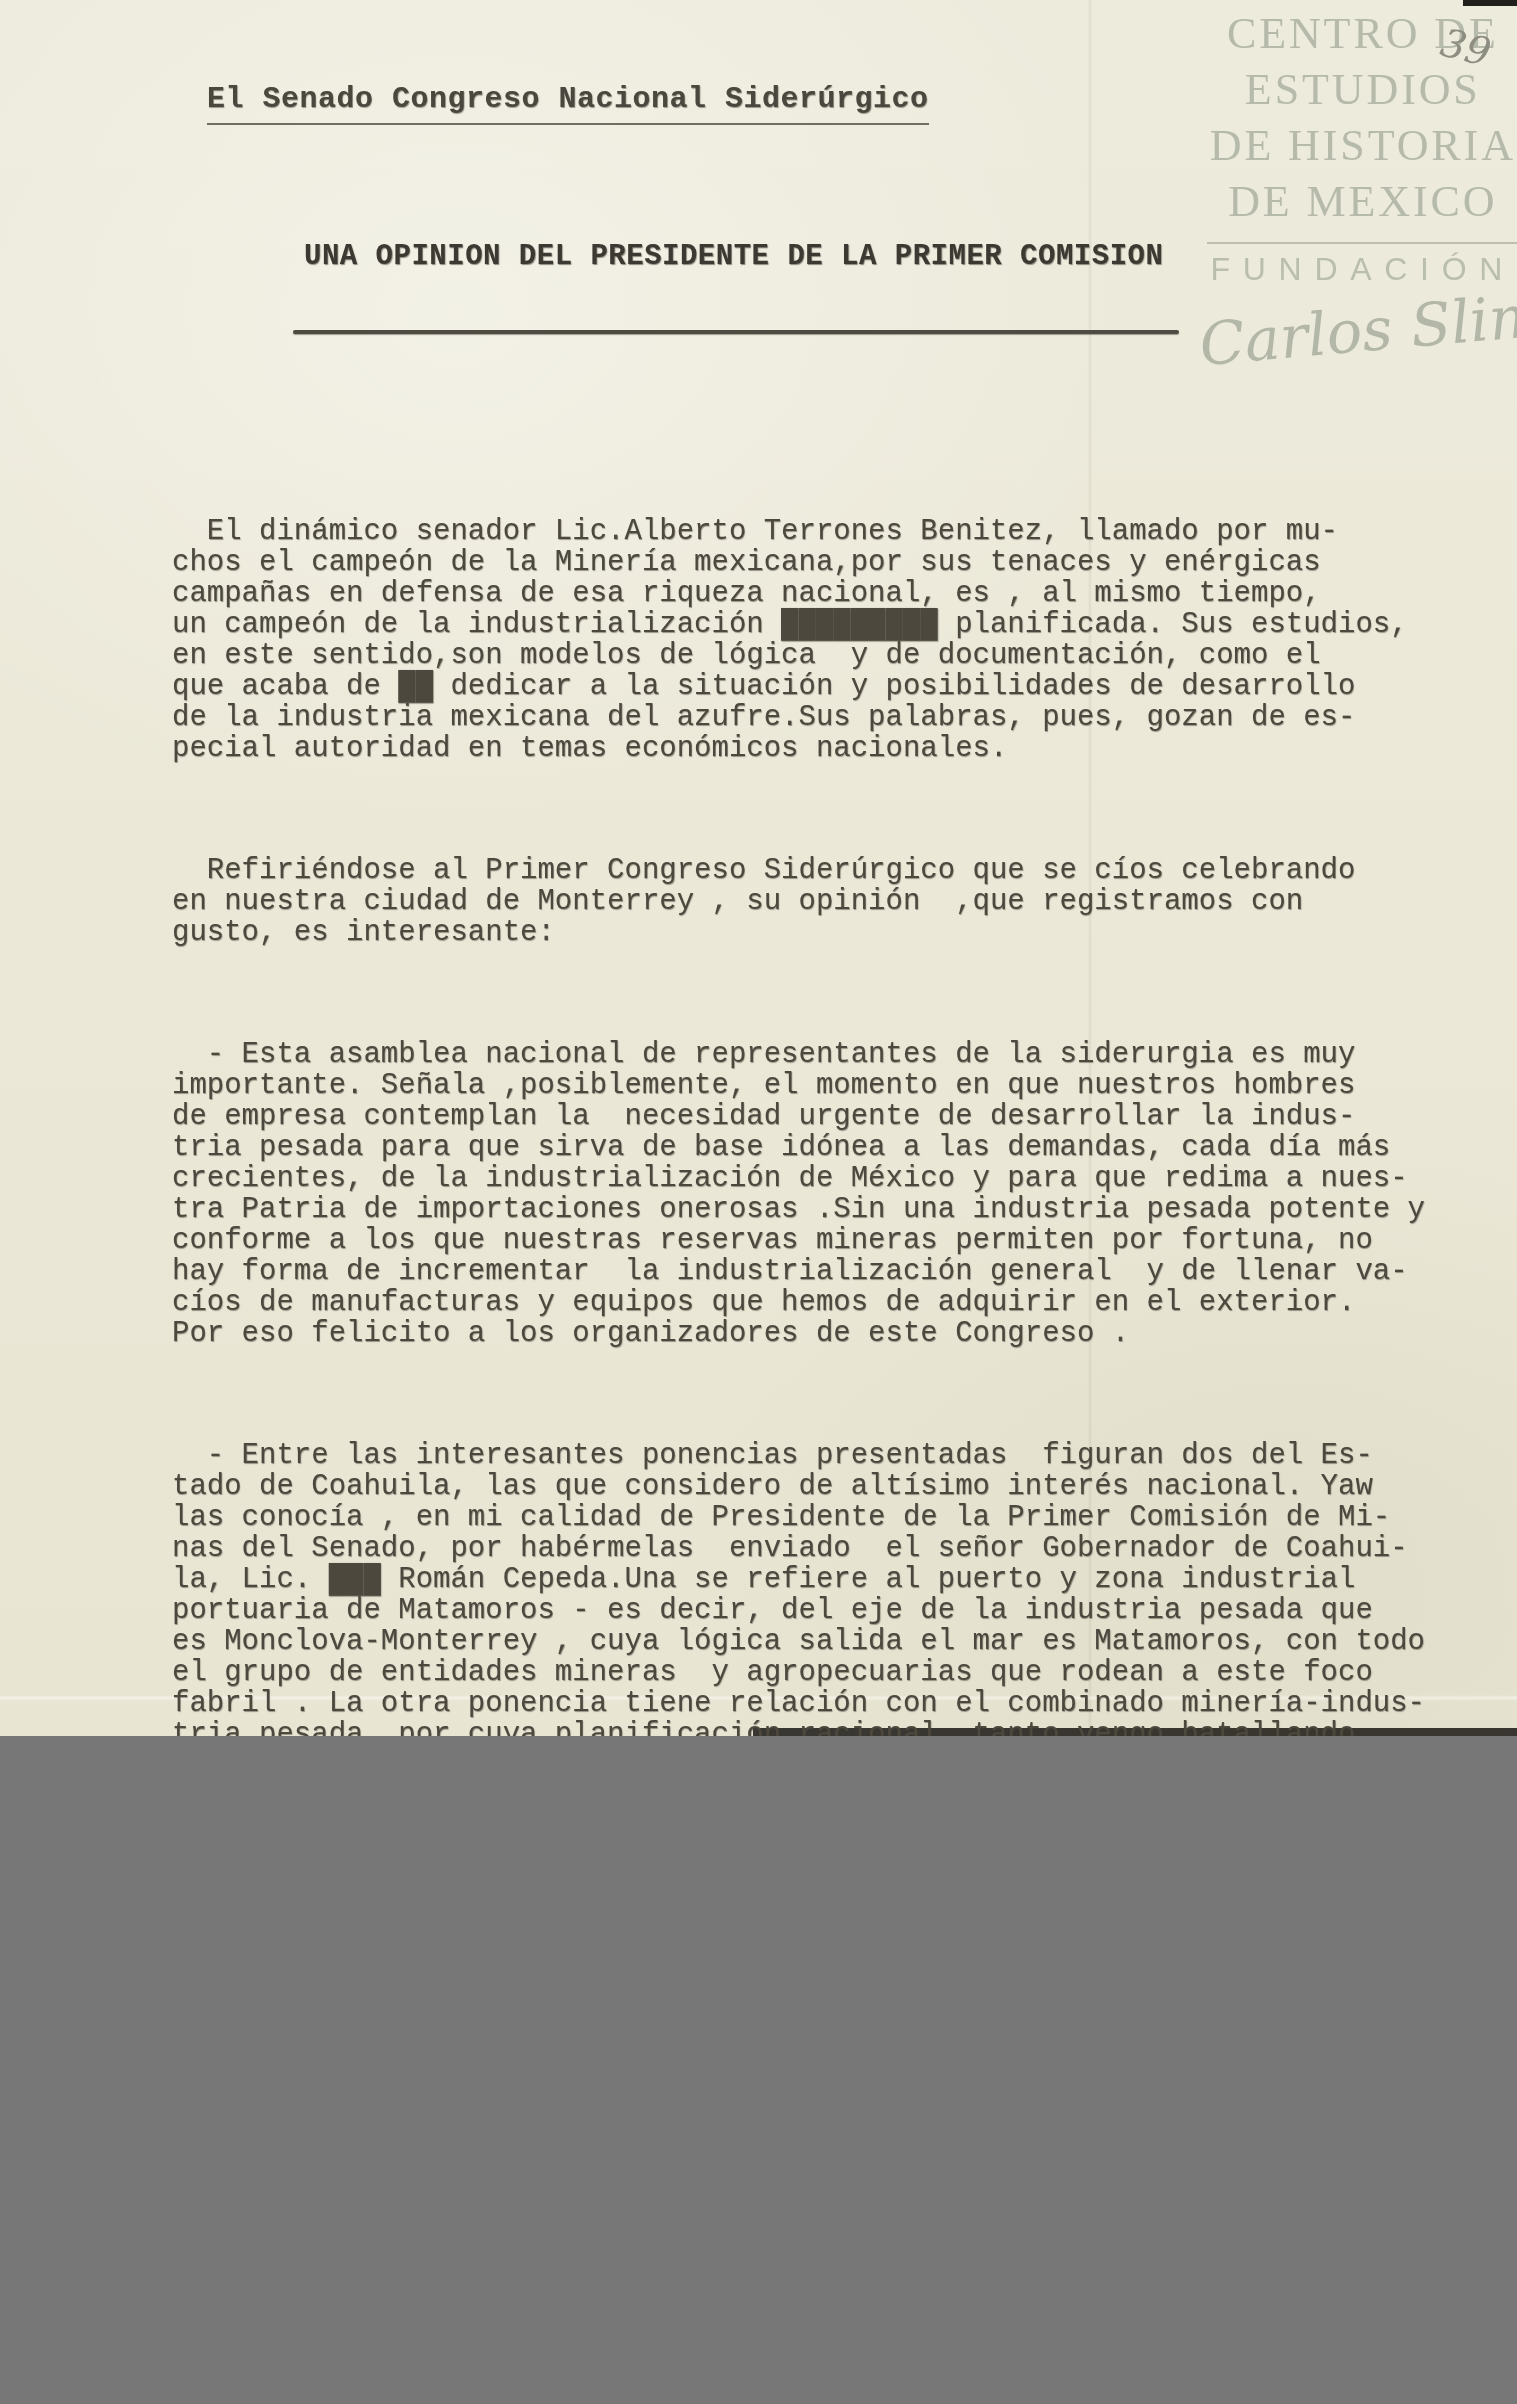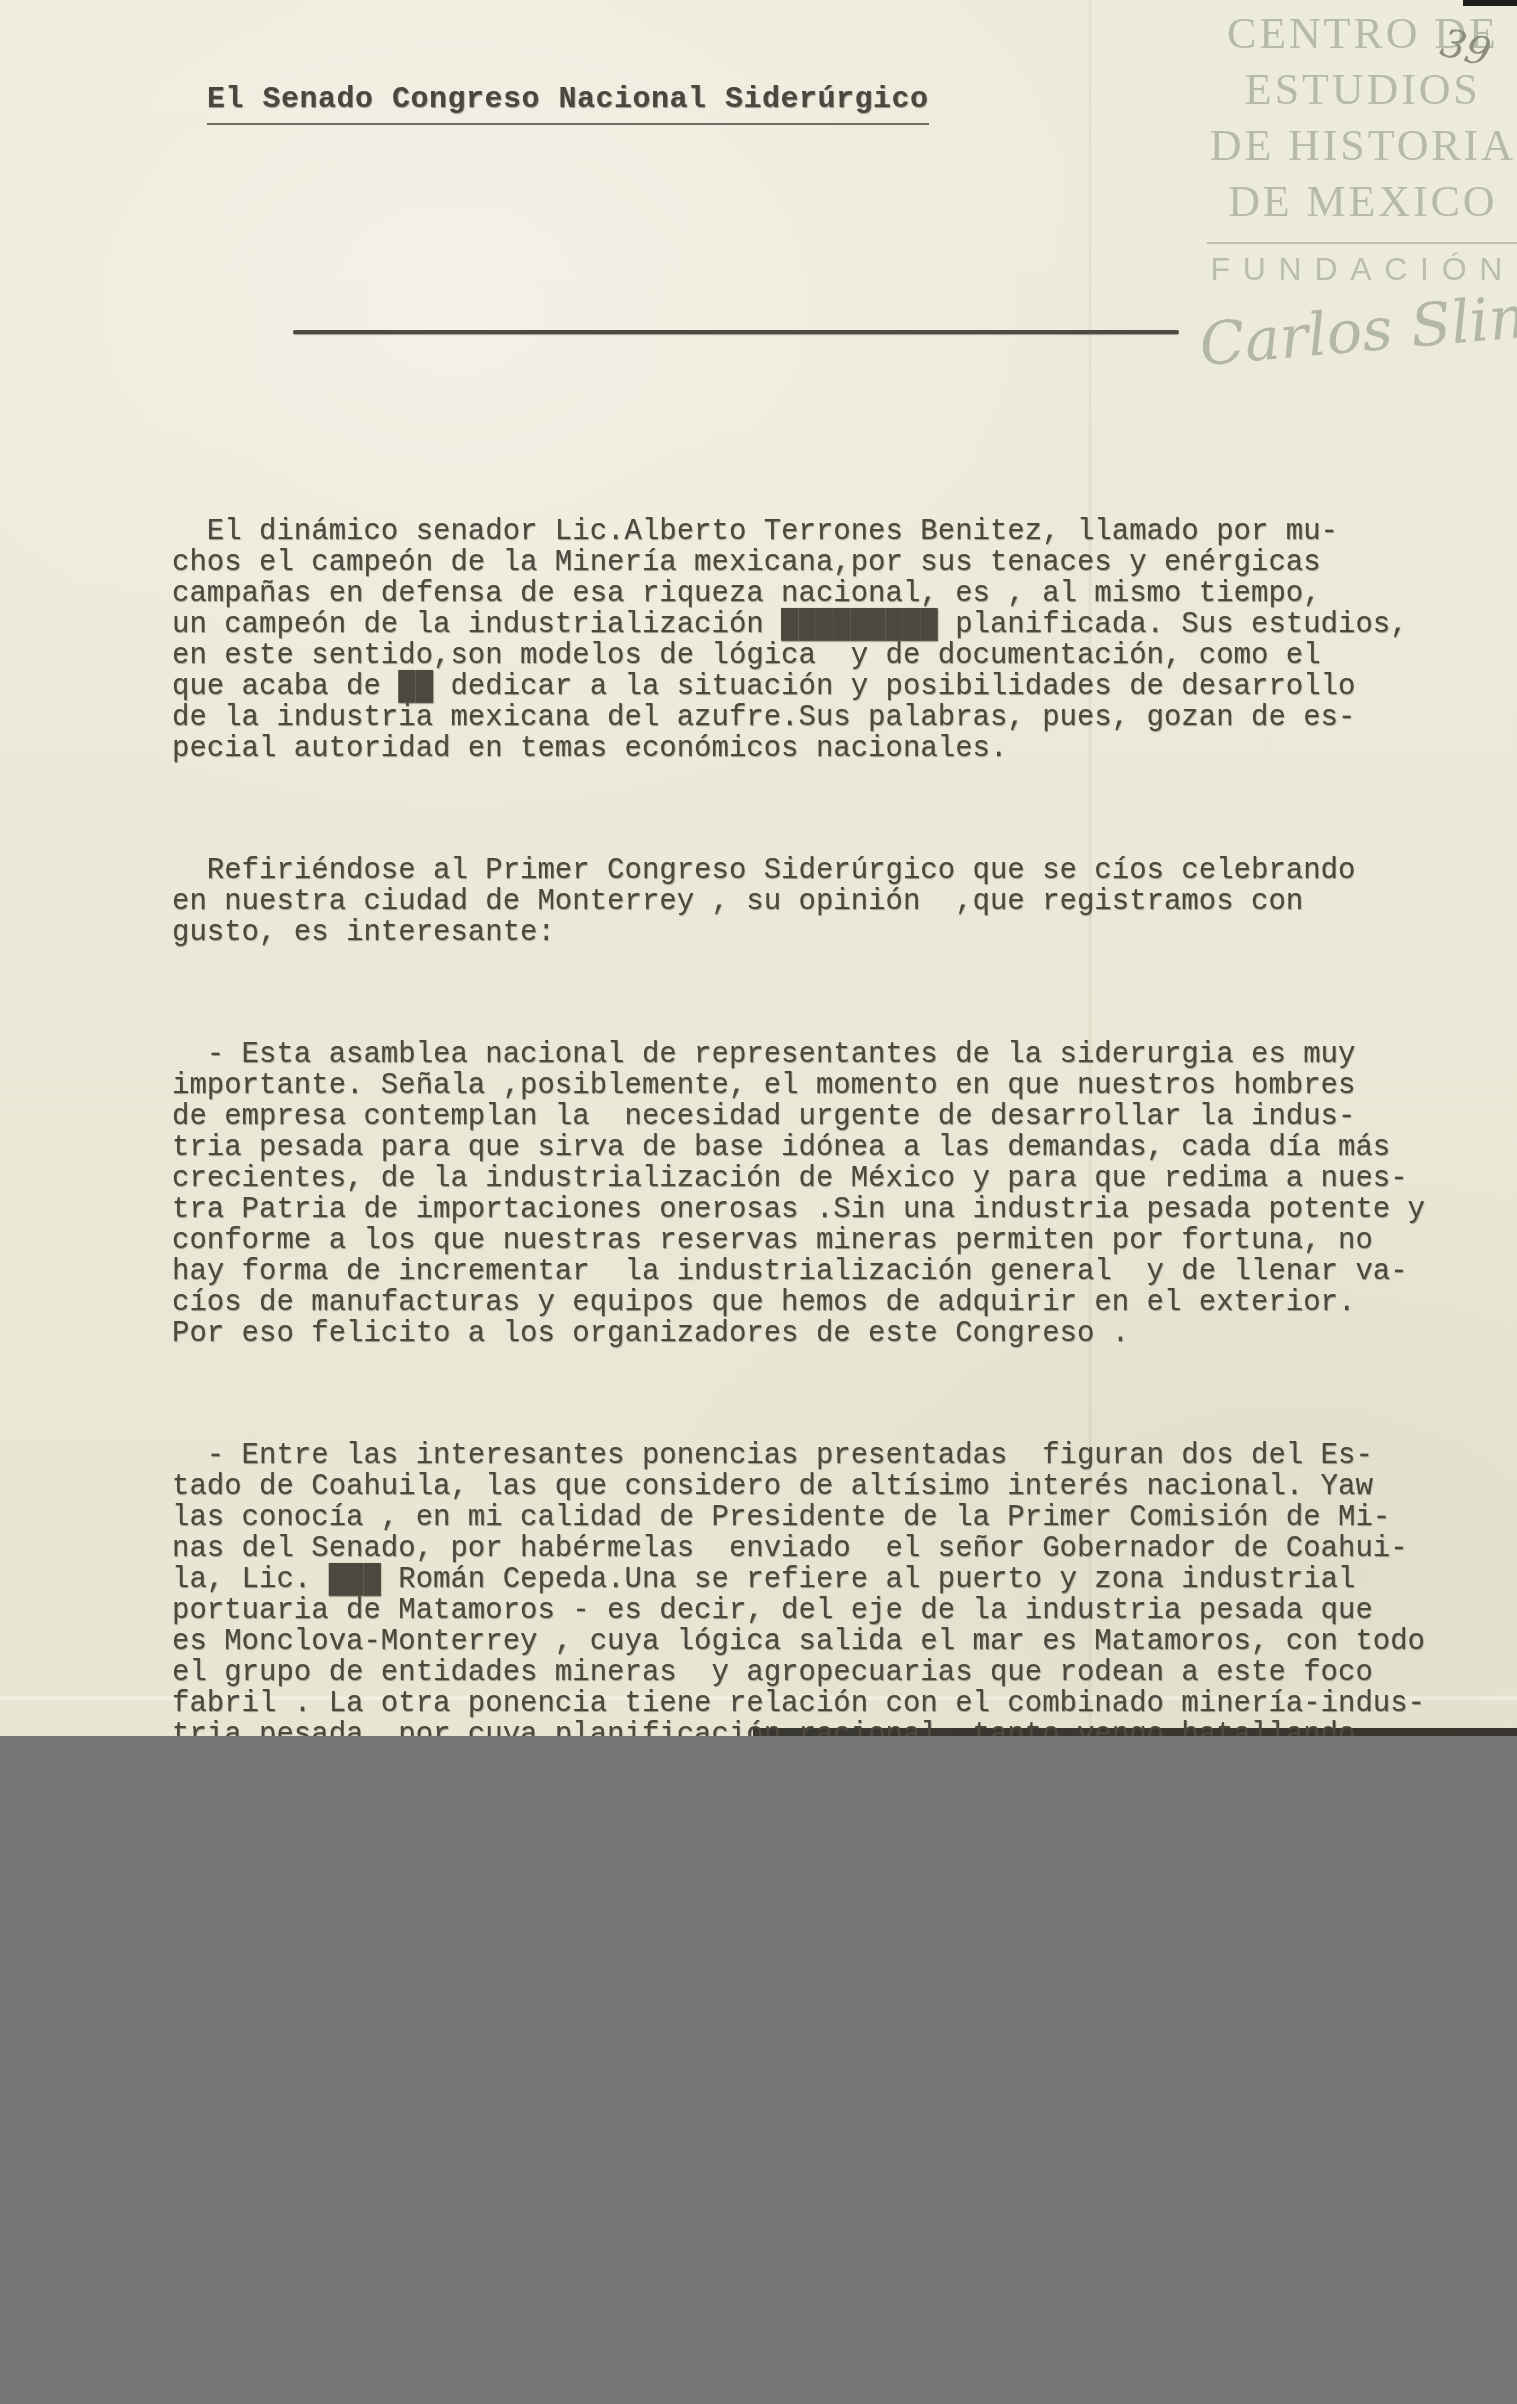"UNA OPINION DEL PRESIDENTE DE" div { html: none -> <div>UNA OPINION DEL PRESIDENTE DE LA PRIMER COMISION</div> }
